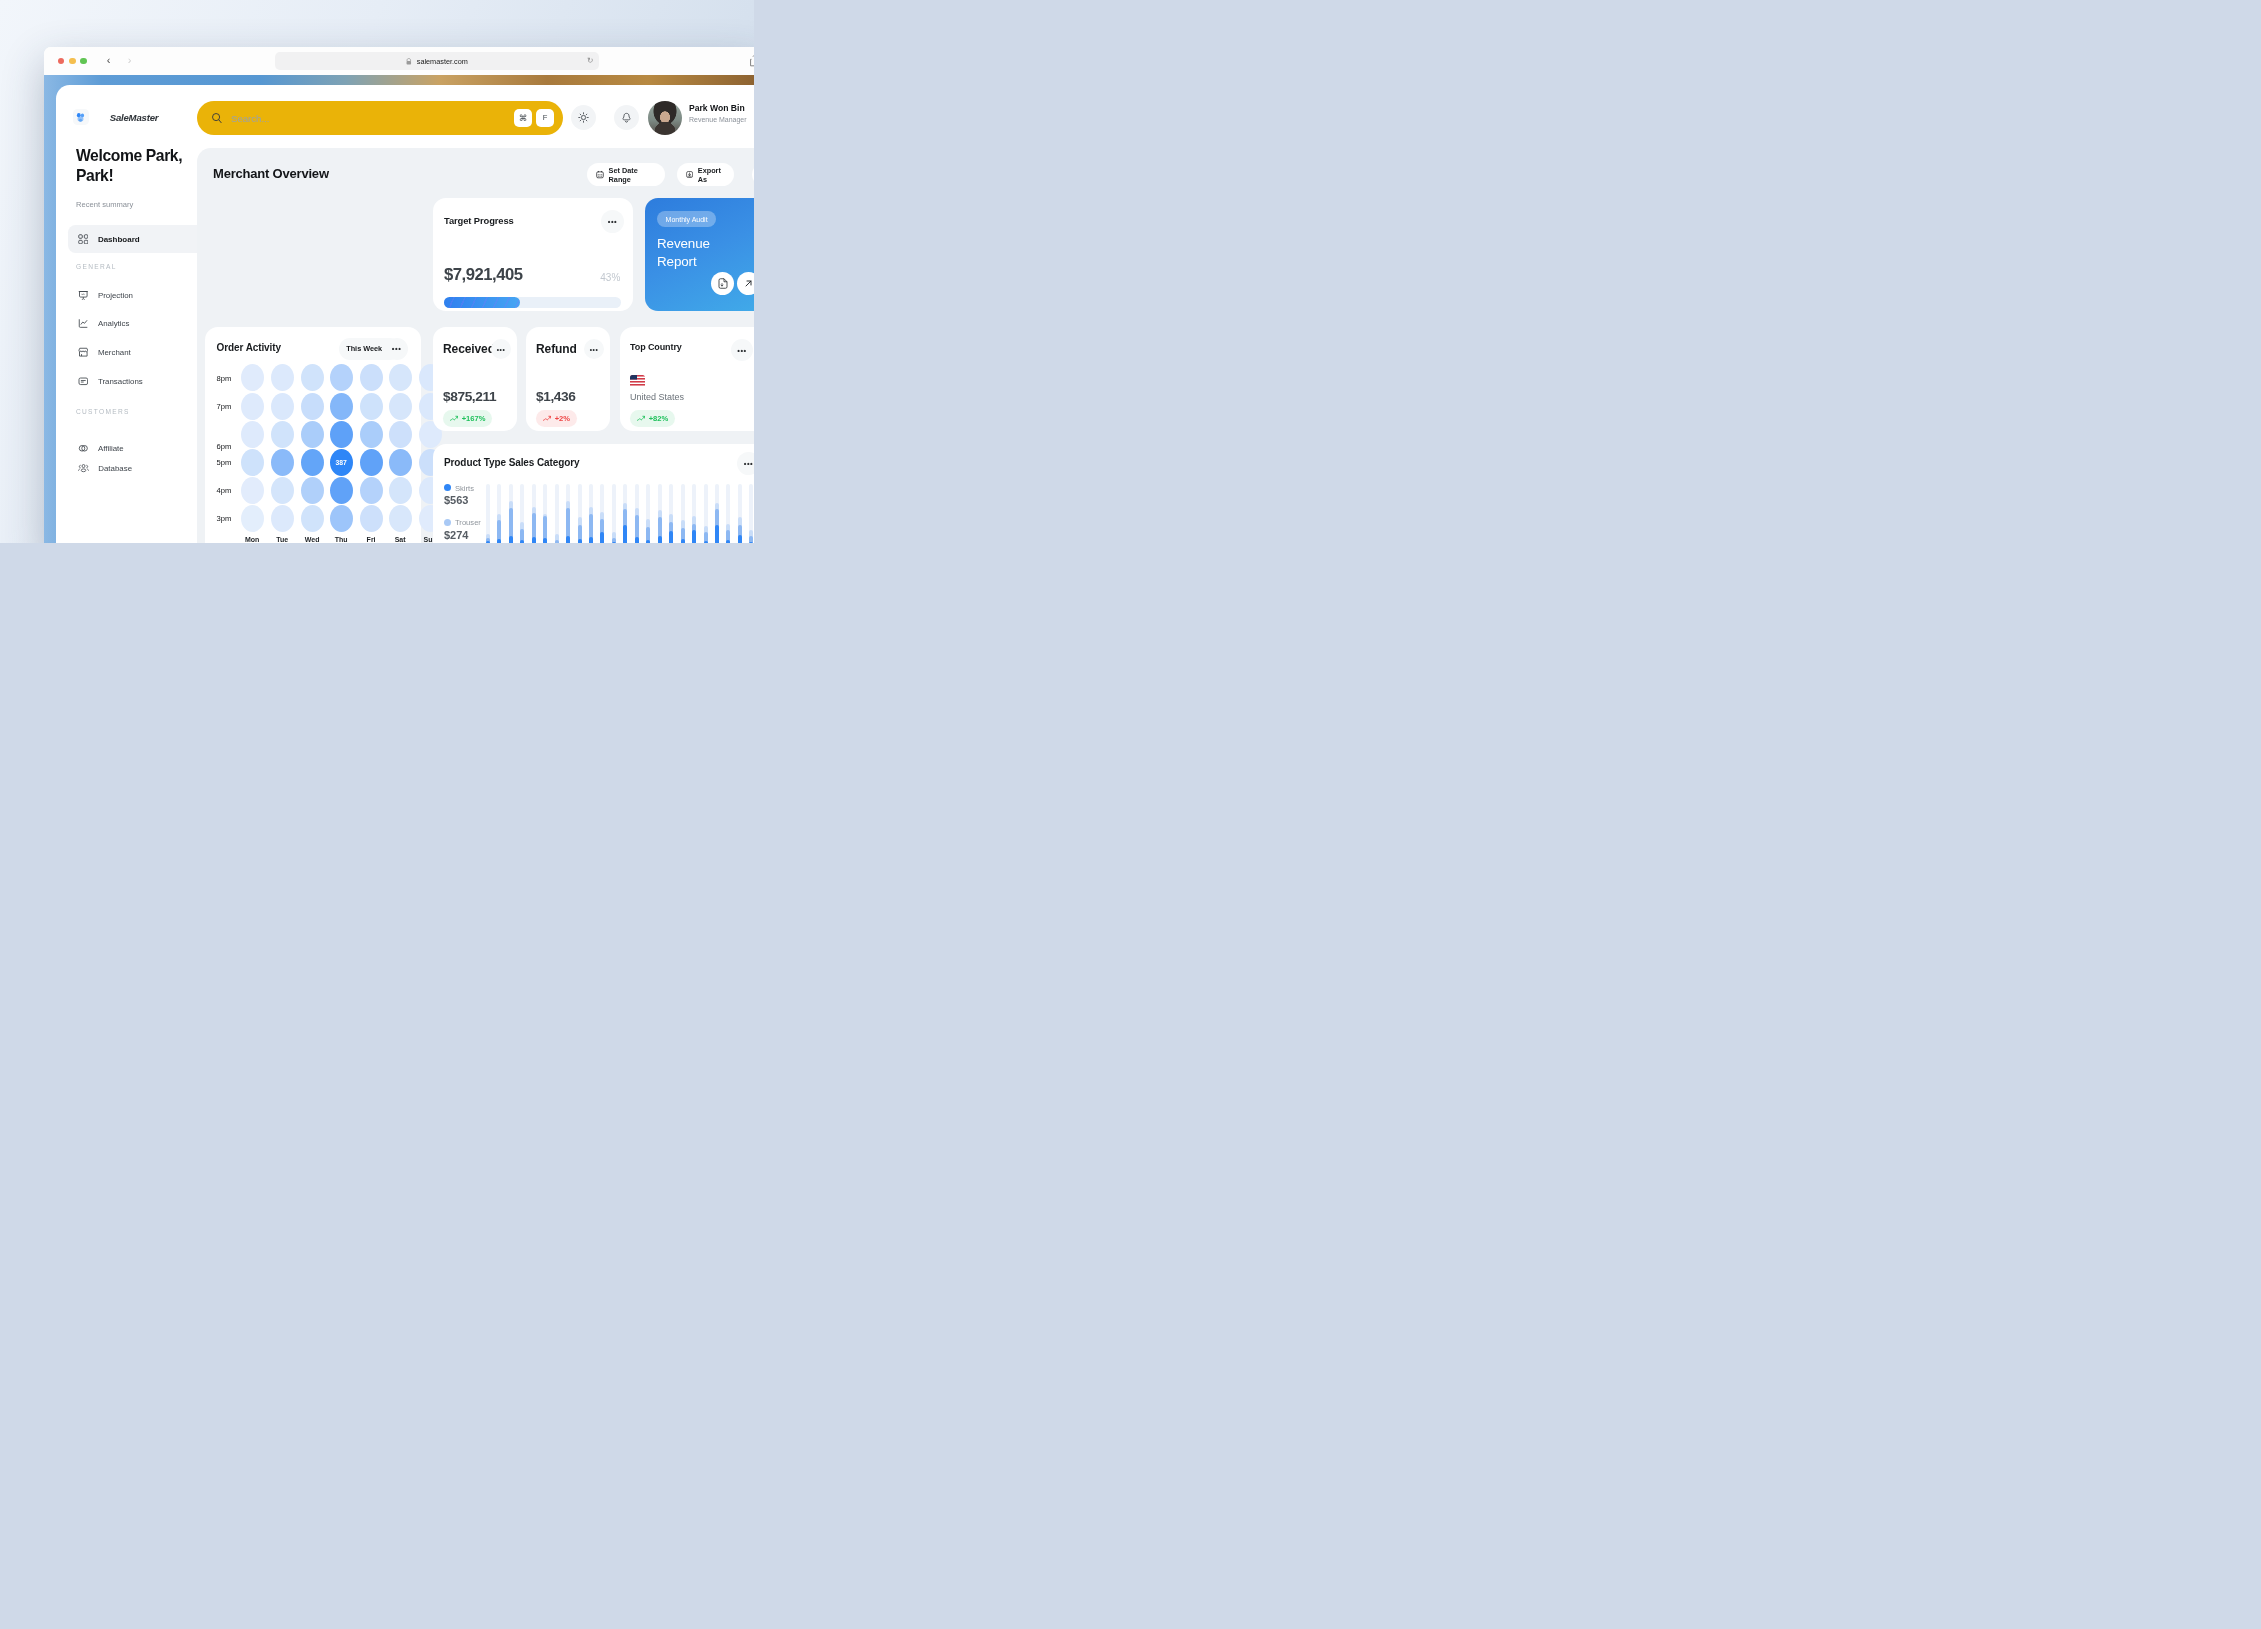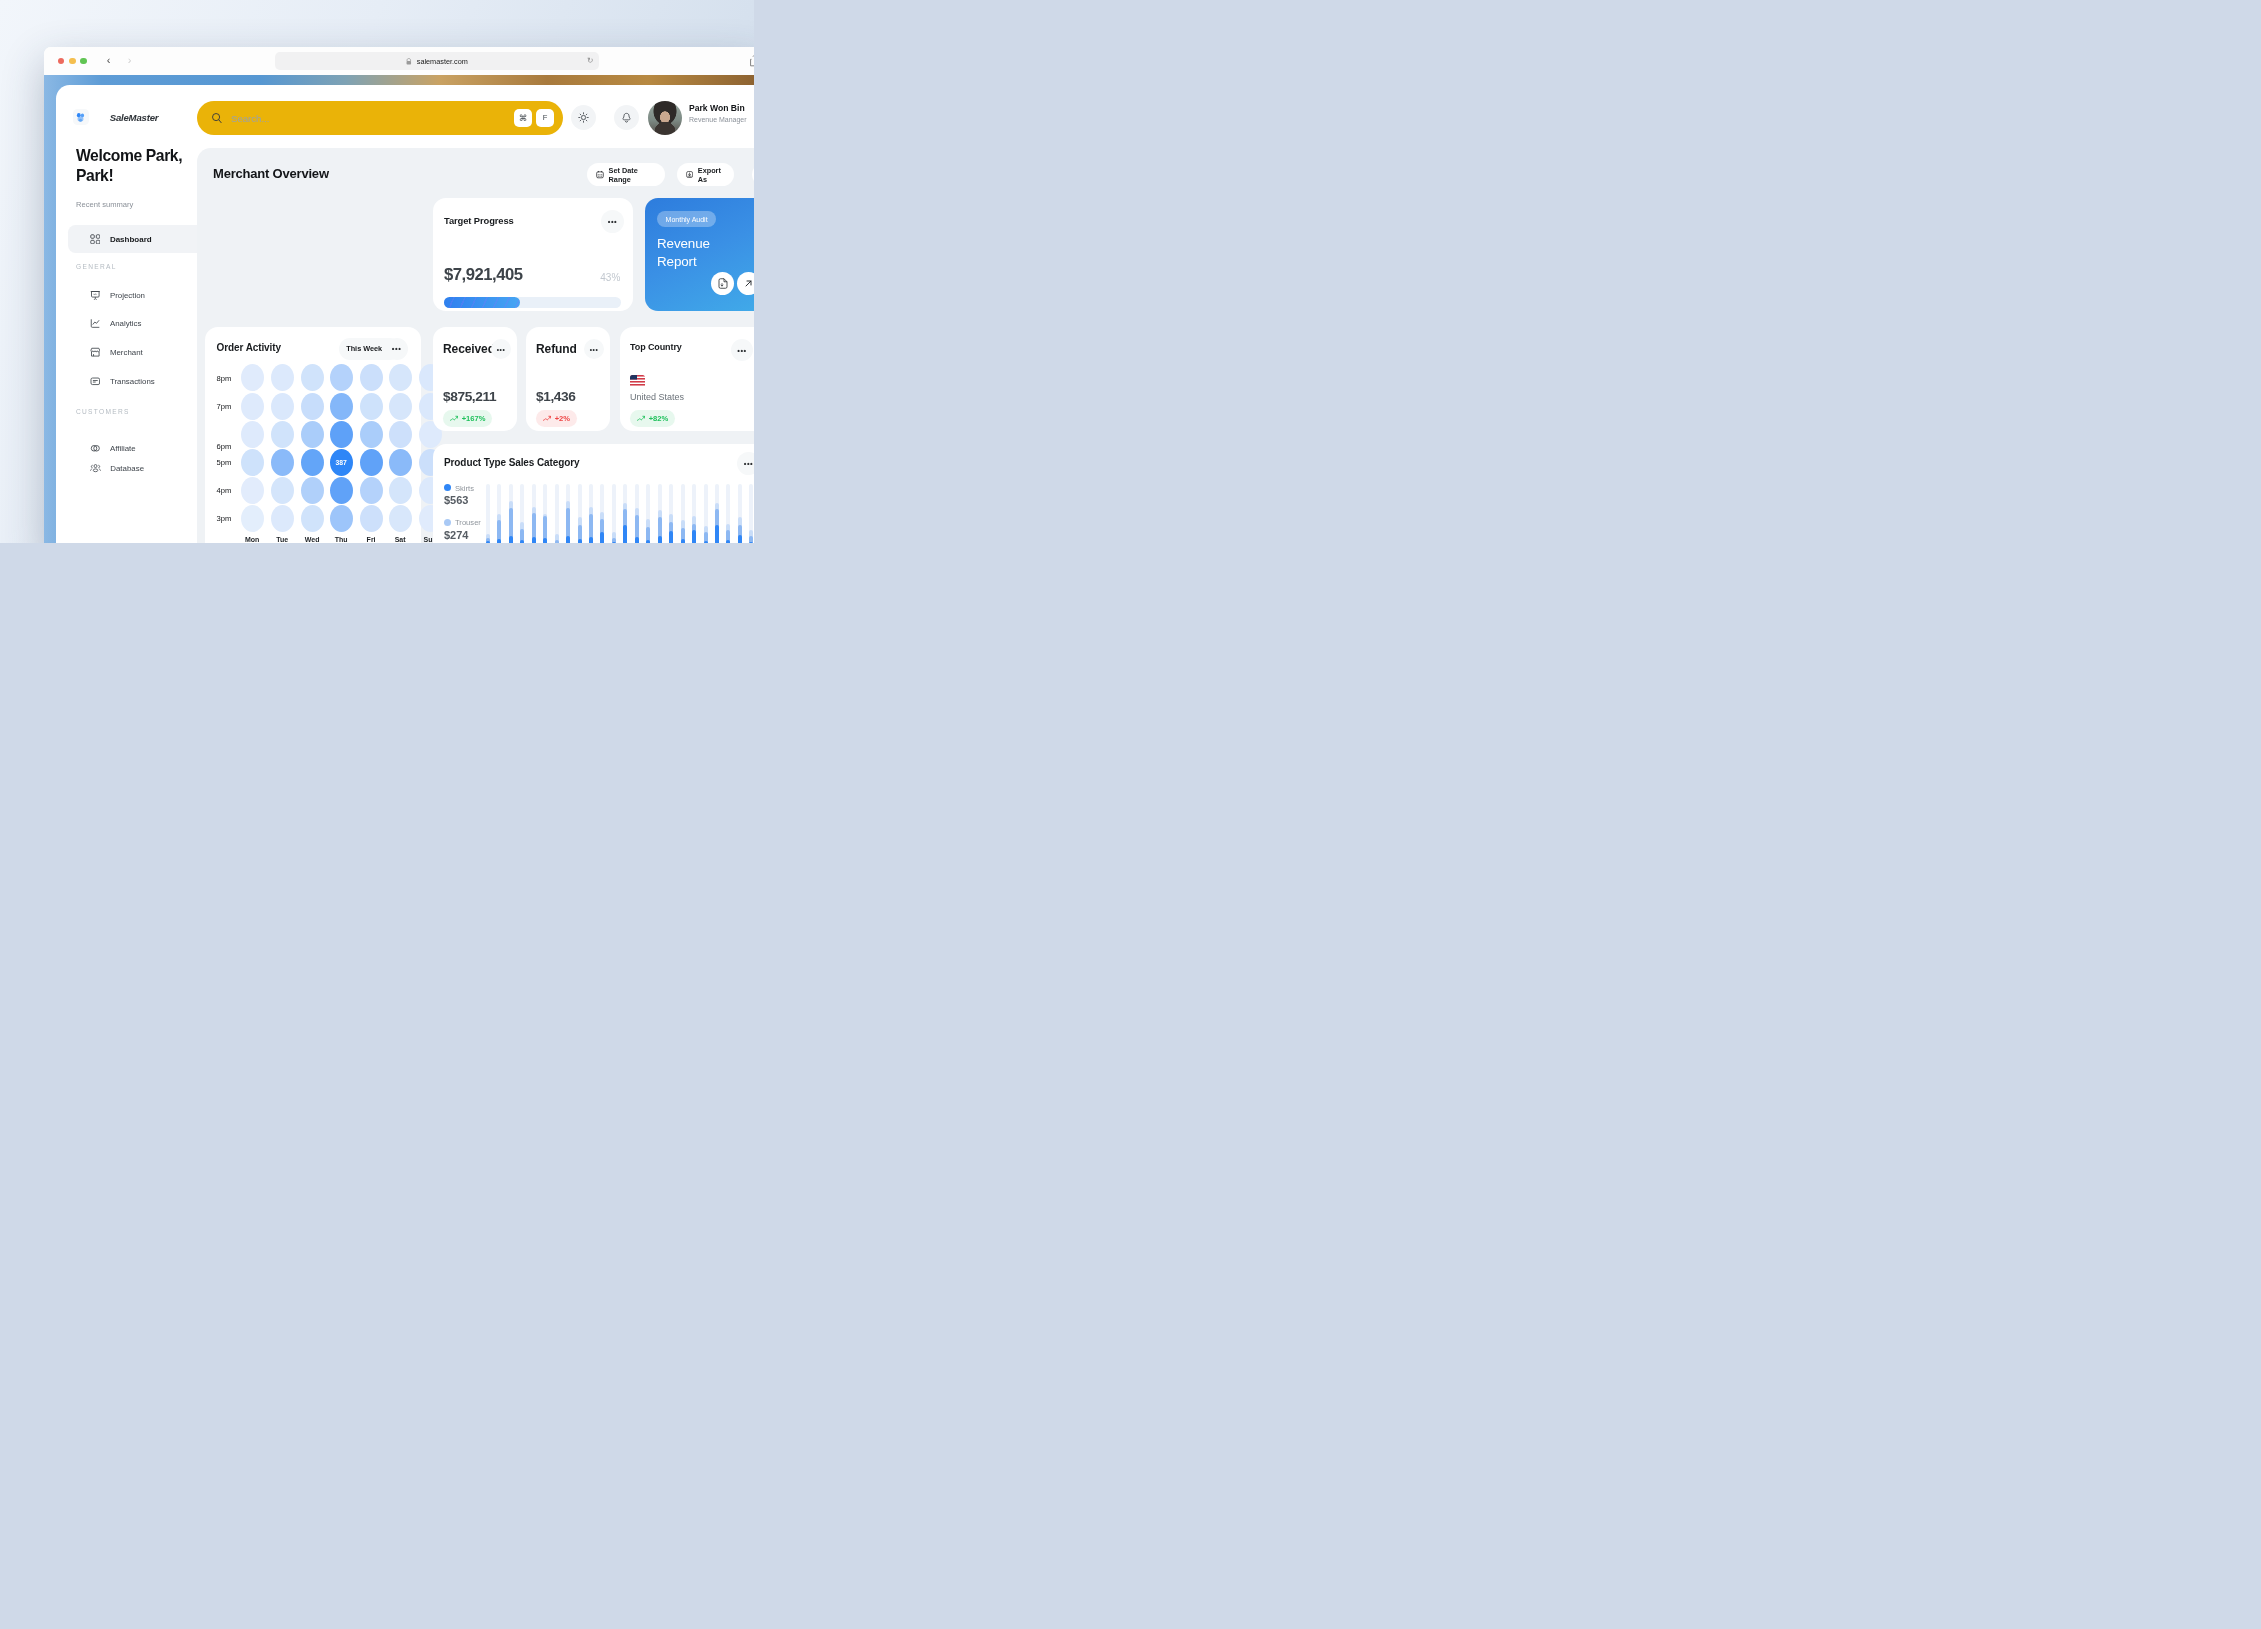"Dashboard" .navitem { padding-left: 22px -> 10px }
